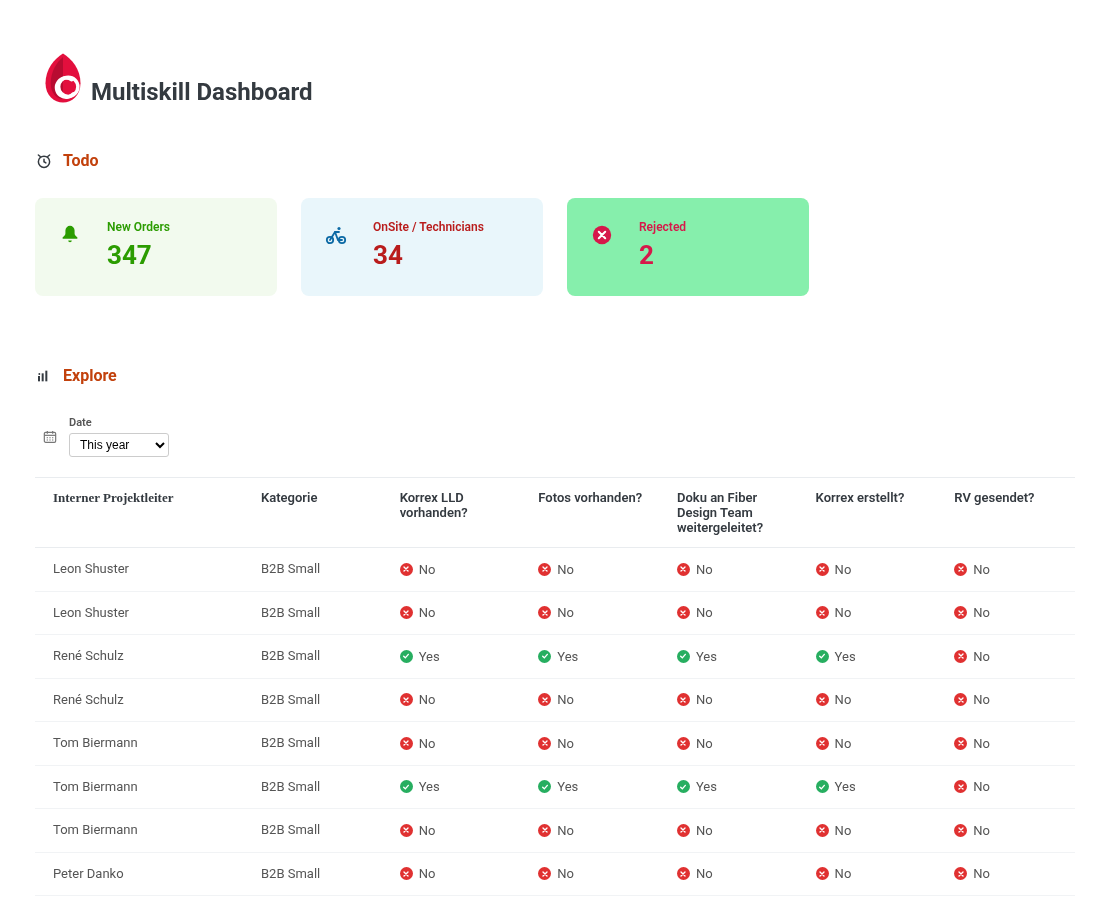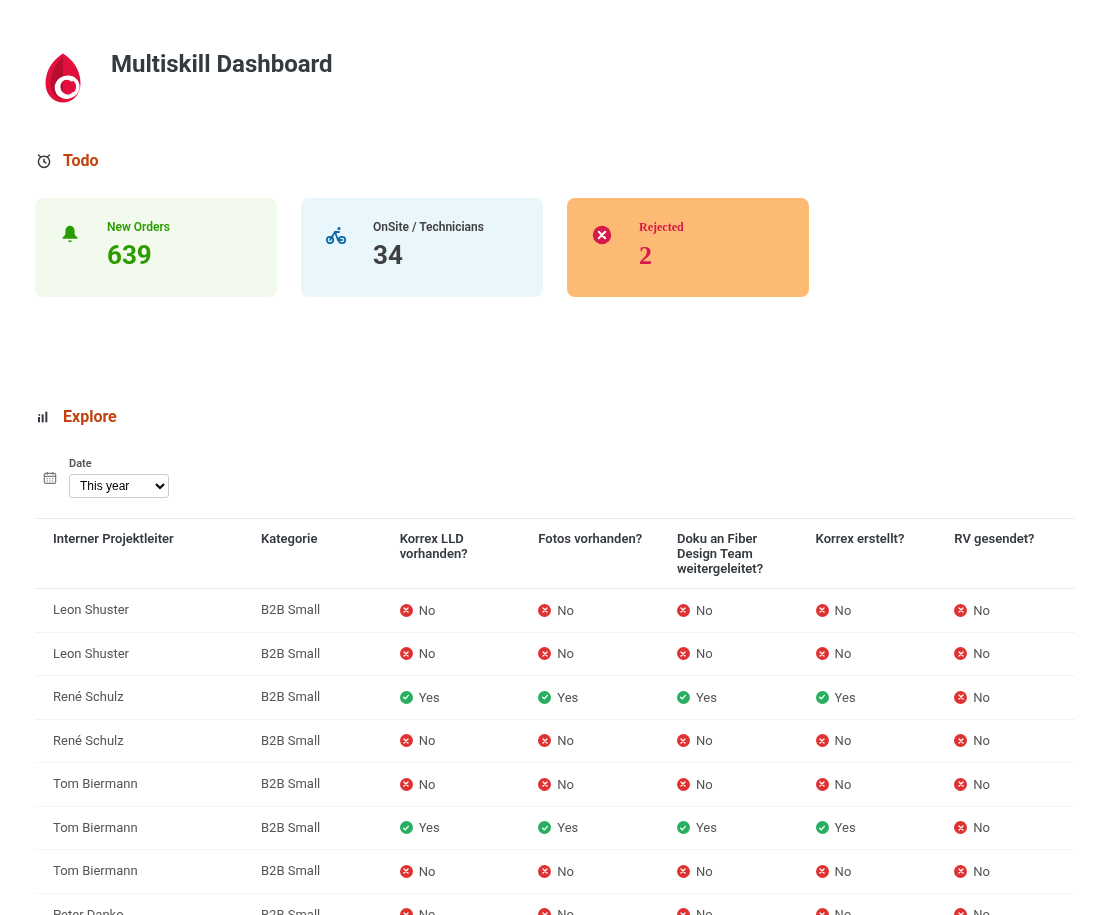"Multiskill Dashboard" .header { align-items: flex-start -> flex-end; gap: 20px -> none }
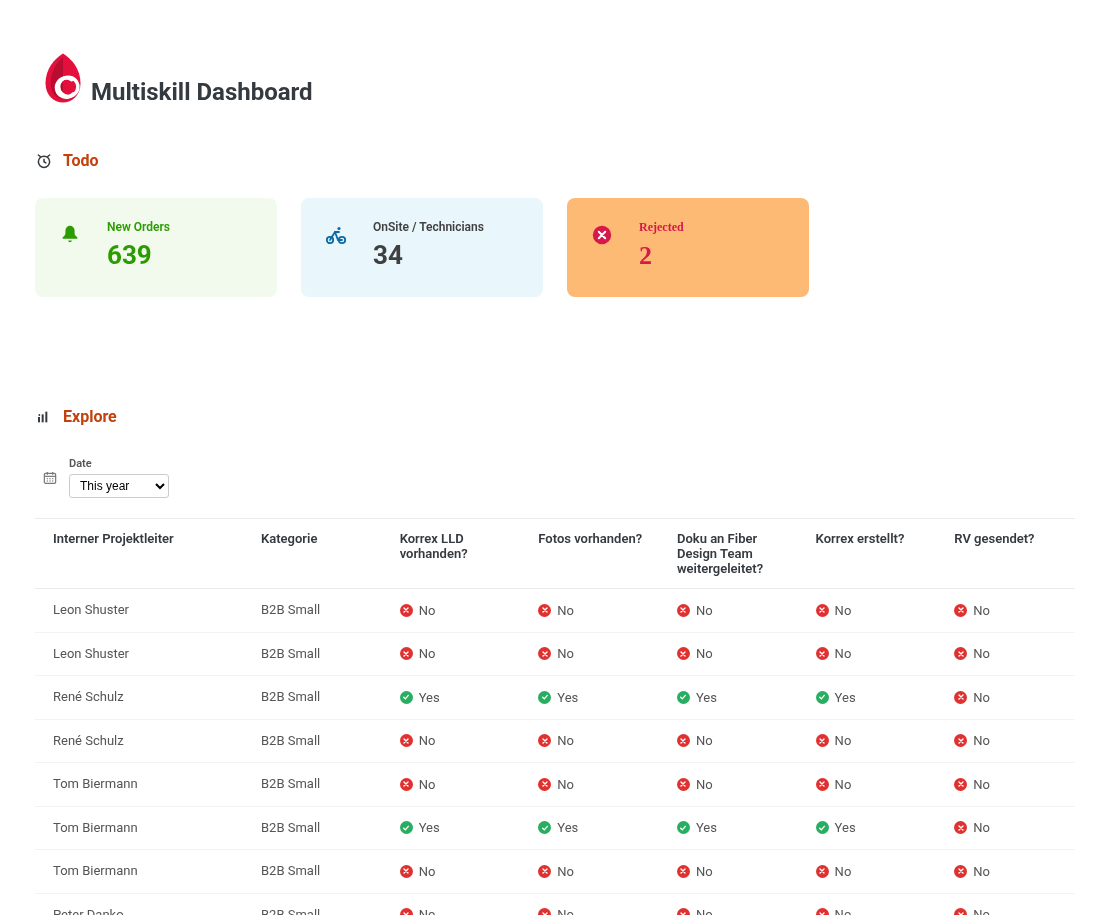"New Orders" .cards { margin-bottom: 110px -> 70px }
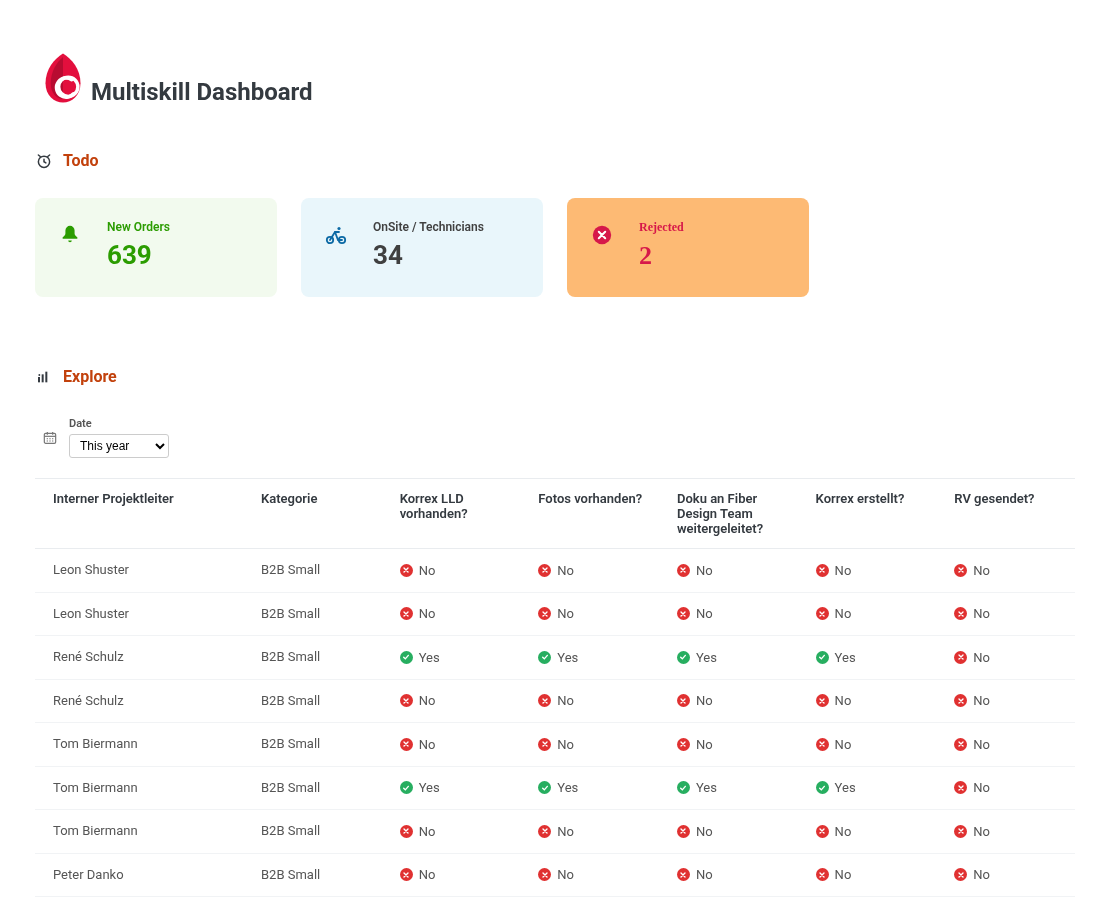"OnSite / Technicians" .card.blue .card-label, .card.blue .card-value { color: #404040 -> #b91c1c }
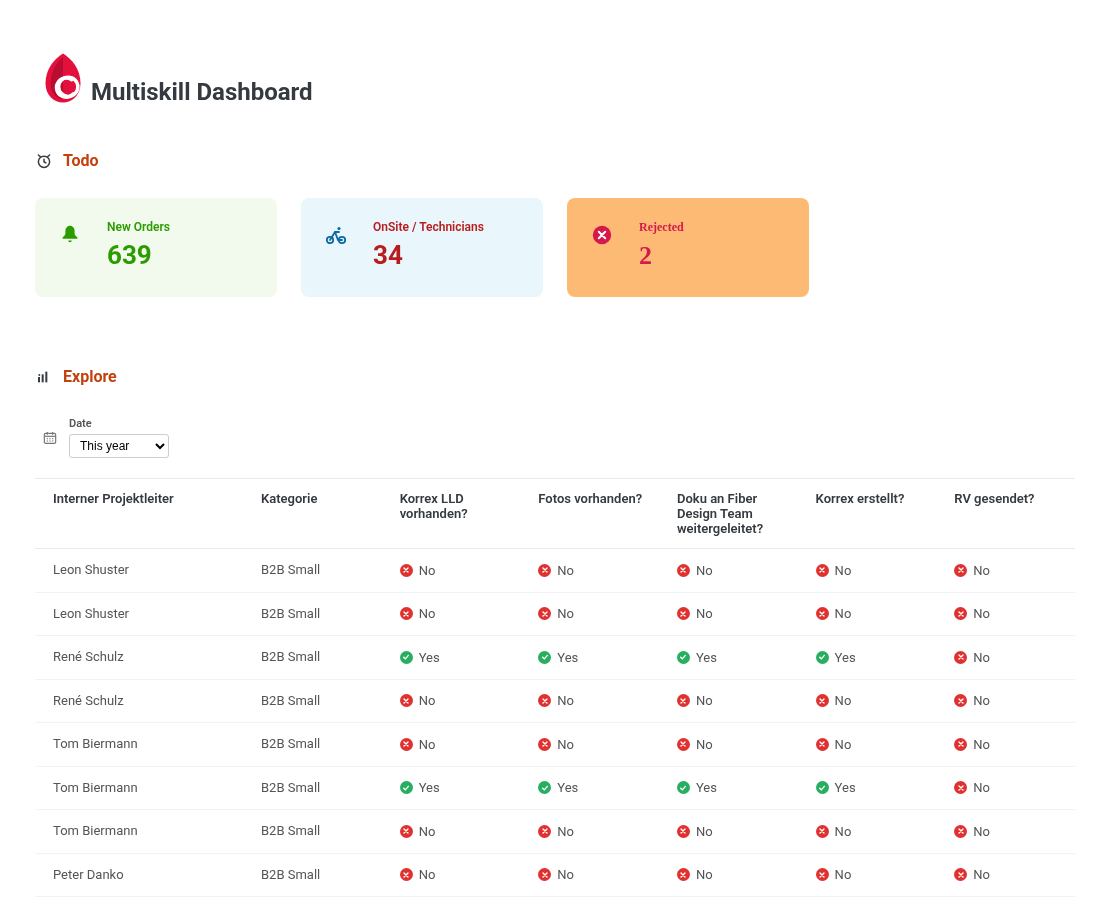"Rejected" .card.red { background: #fdba74 -> #86efac; font-family: Liberation Serif, serif -> none }
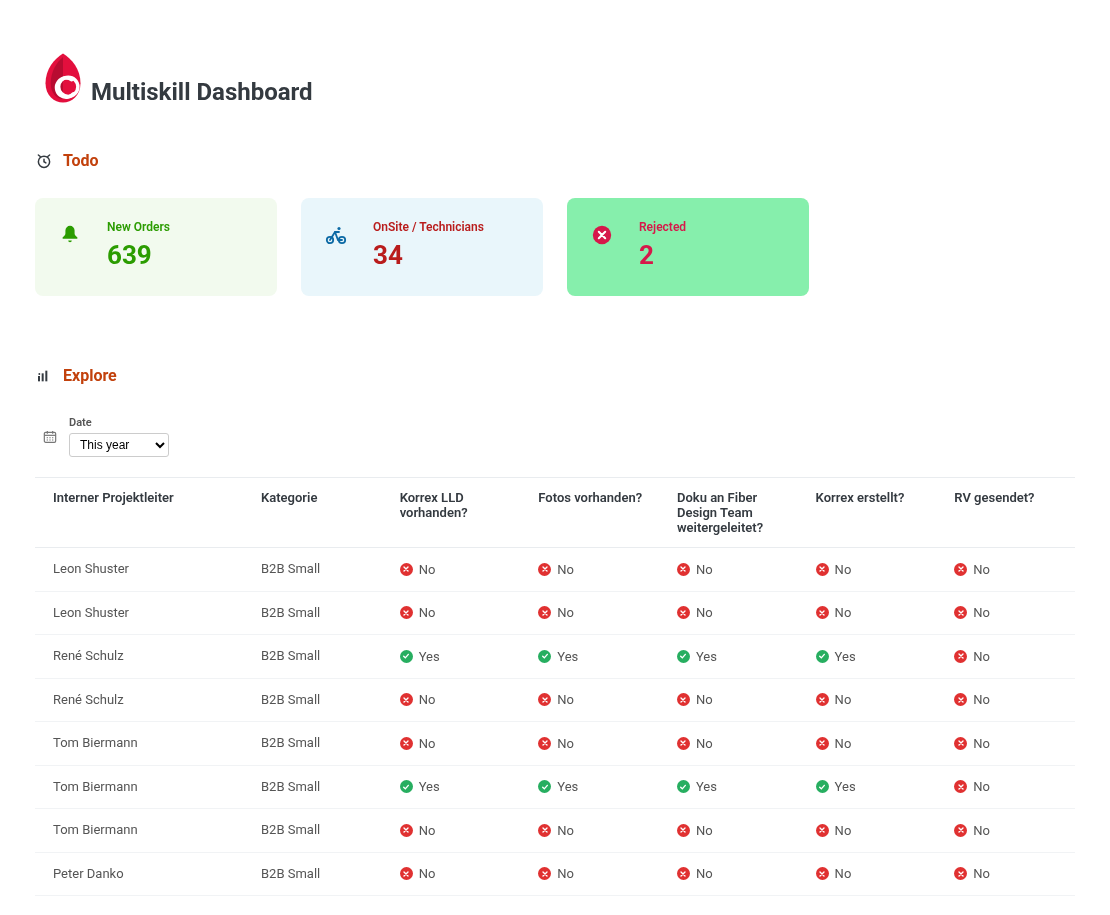"639" div.card-value { text: 639 -> 347 }
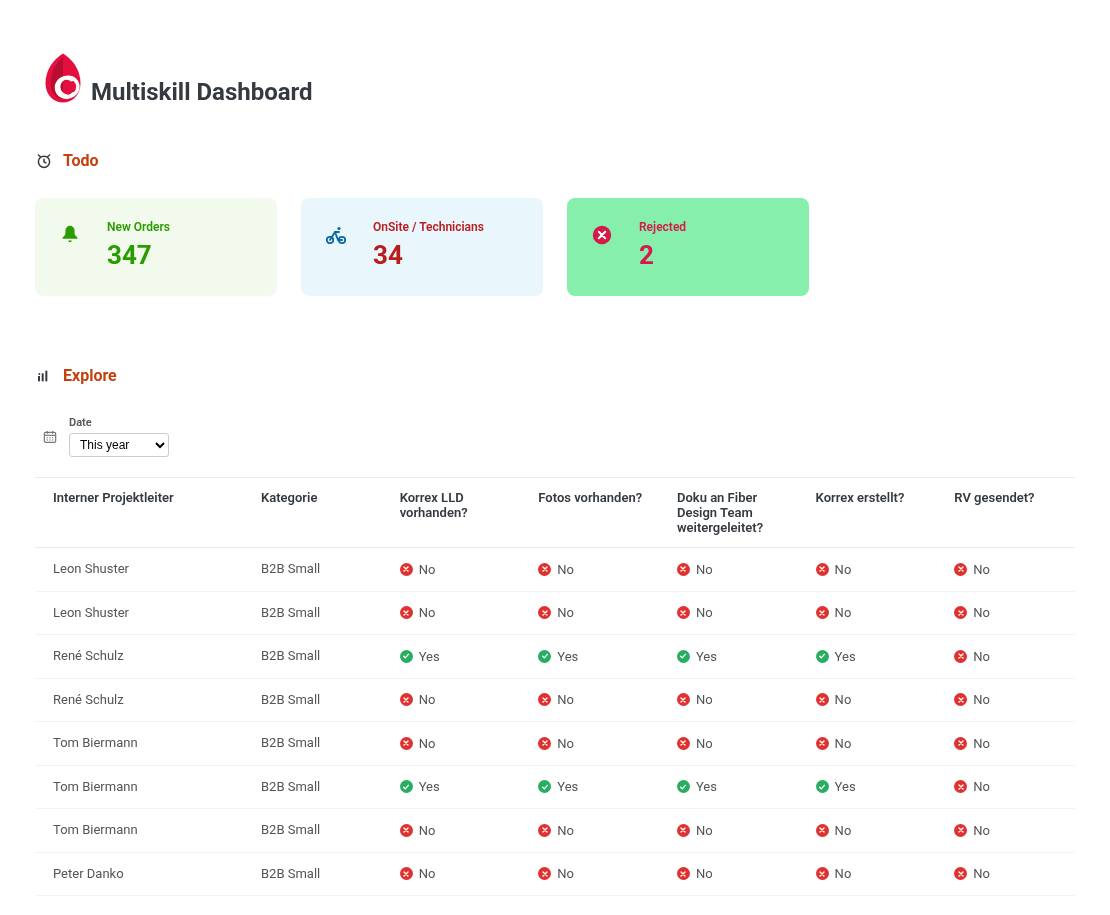"Interner Projektleiter" .col-pl { font-family: none -> Liberation Serif, serif }
